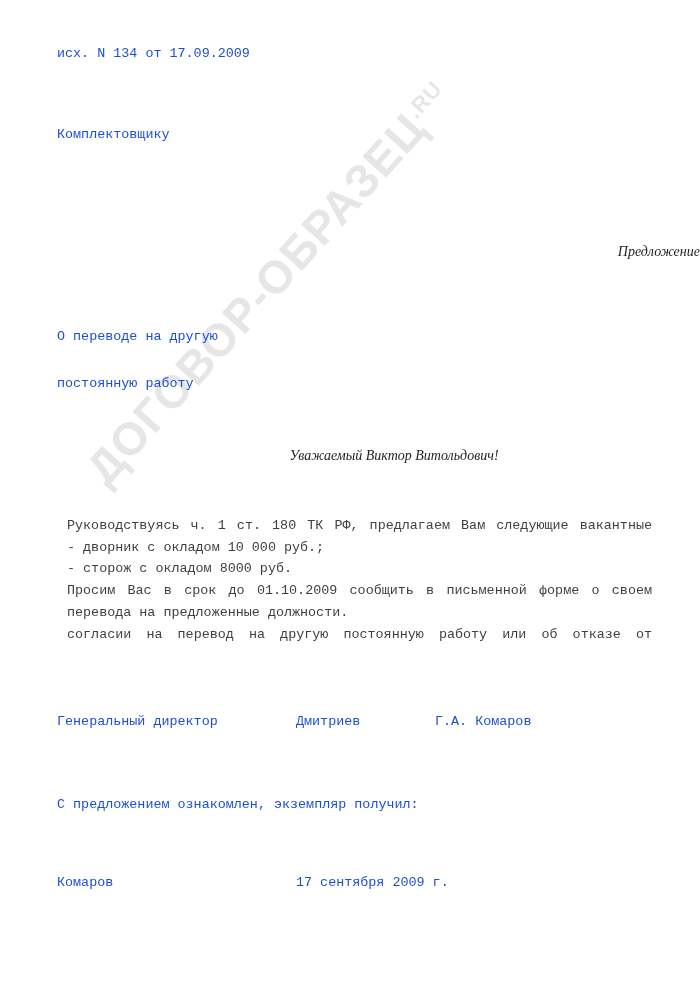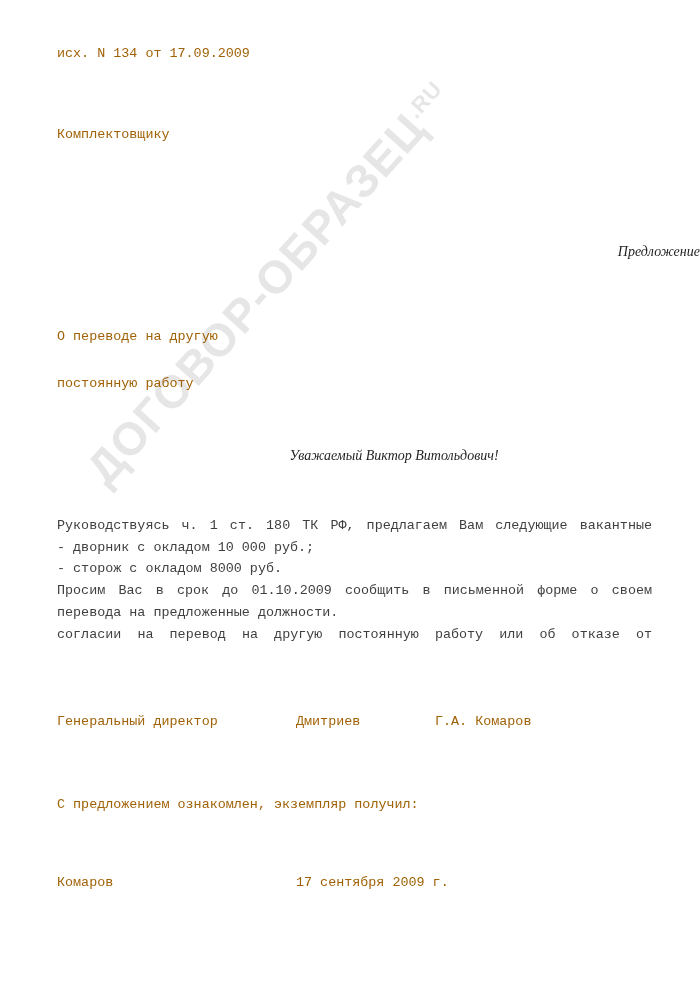"исх. N 134 от 17.09.2009" .mono { color: #a16207 -> #1d4ed8 }
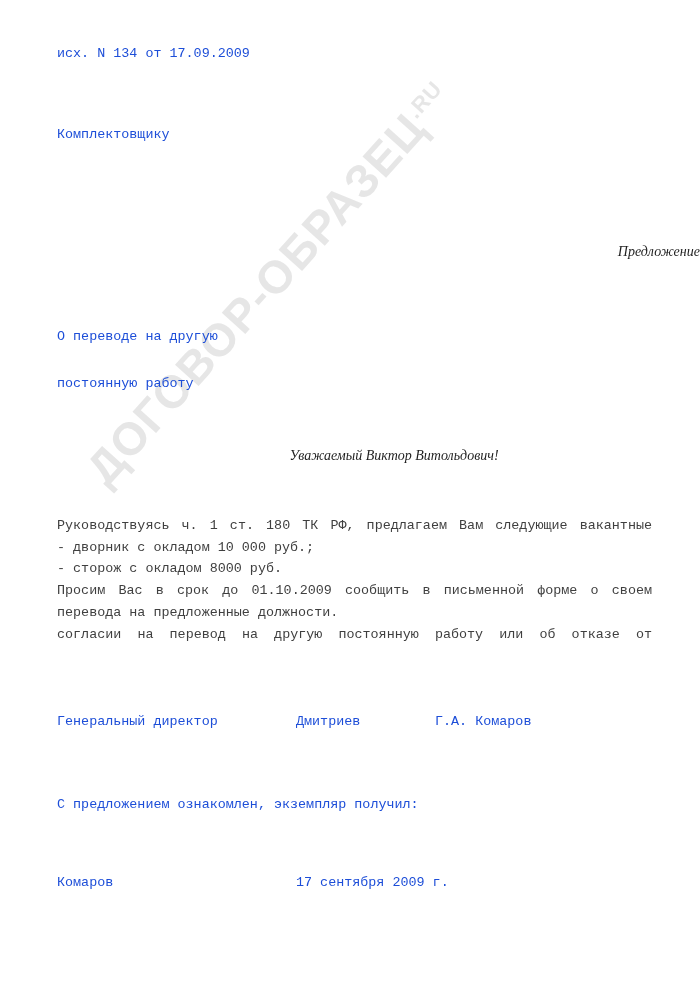"Руководствуясь ч. 1 ст. 180" .body-block .line { margin-left: none -> 10px }
